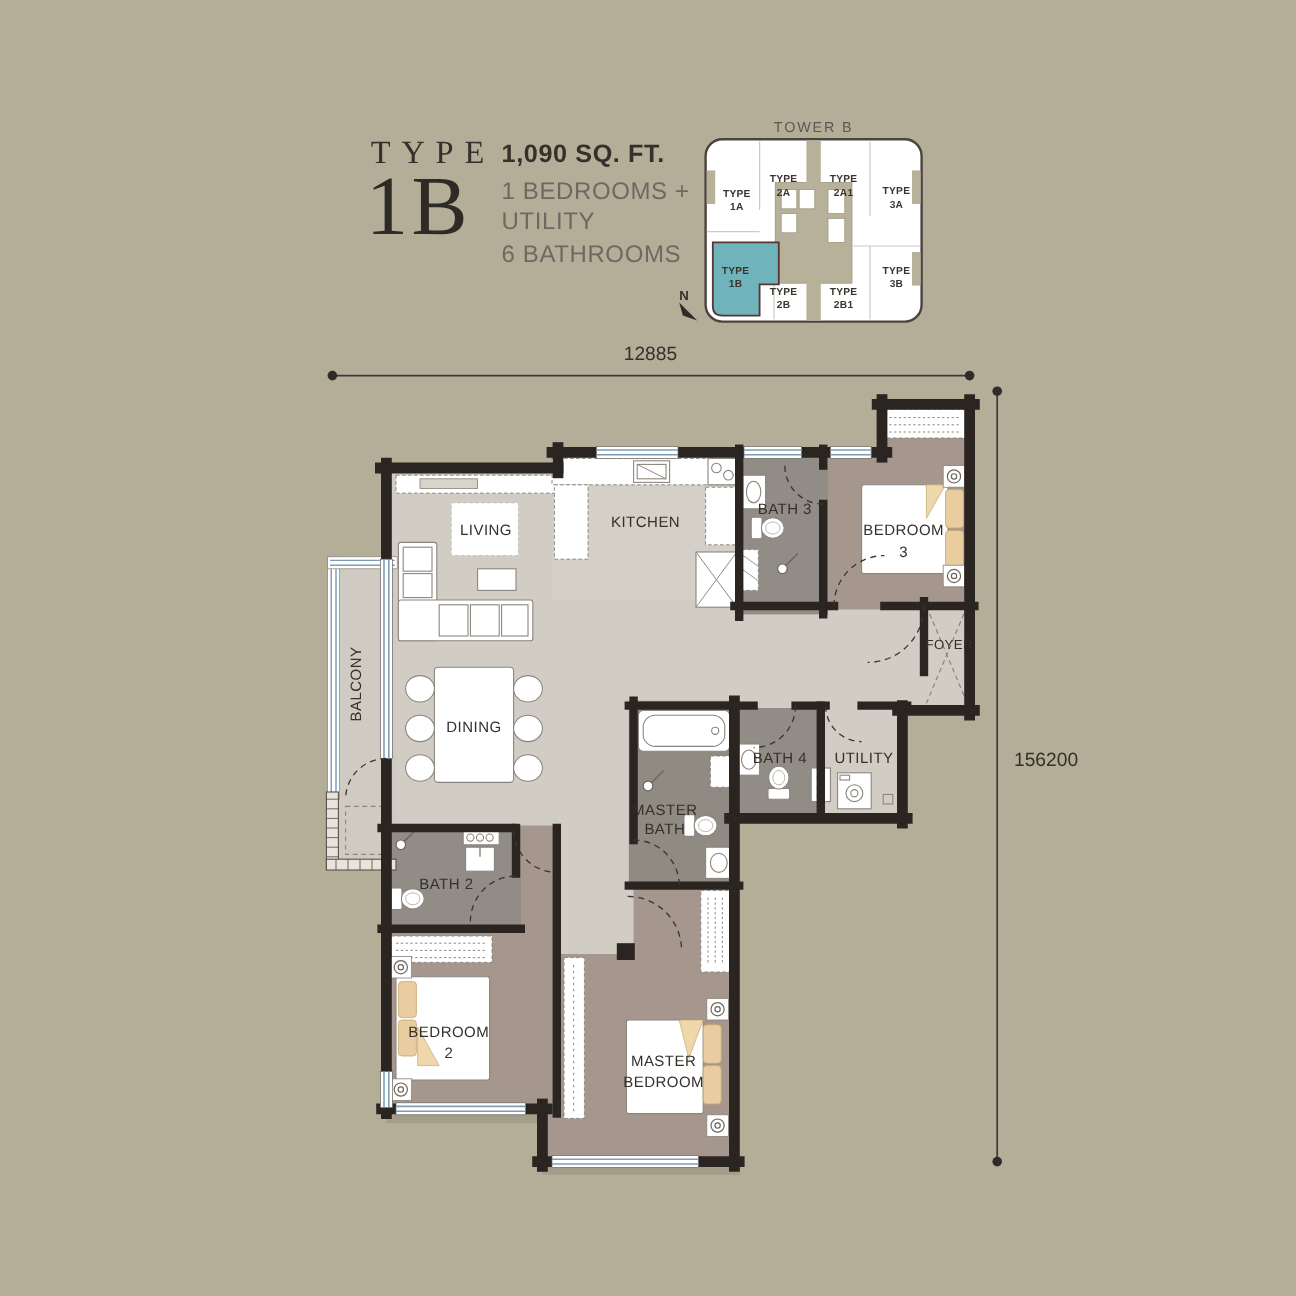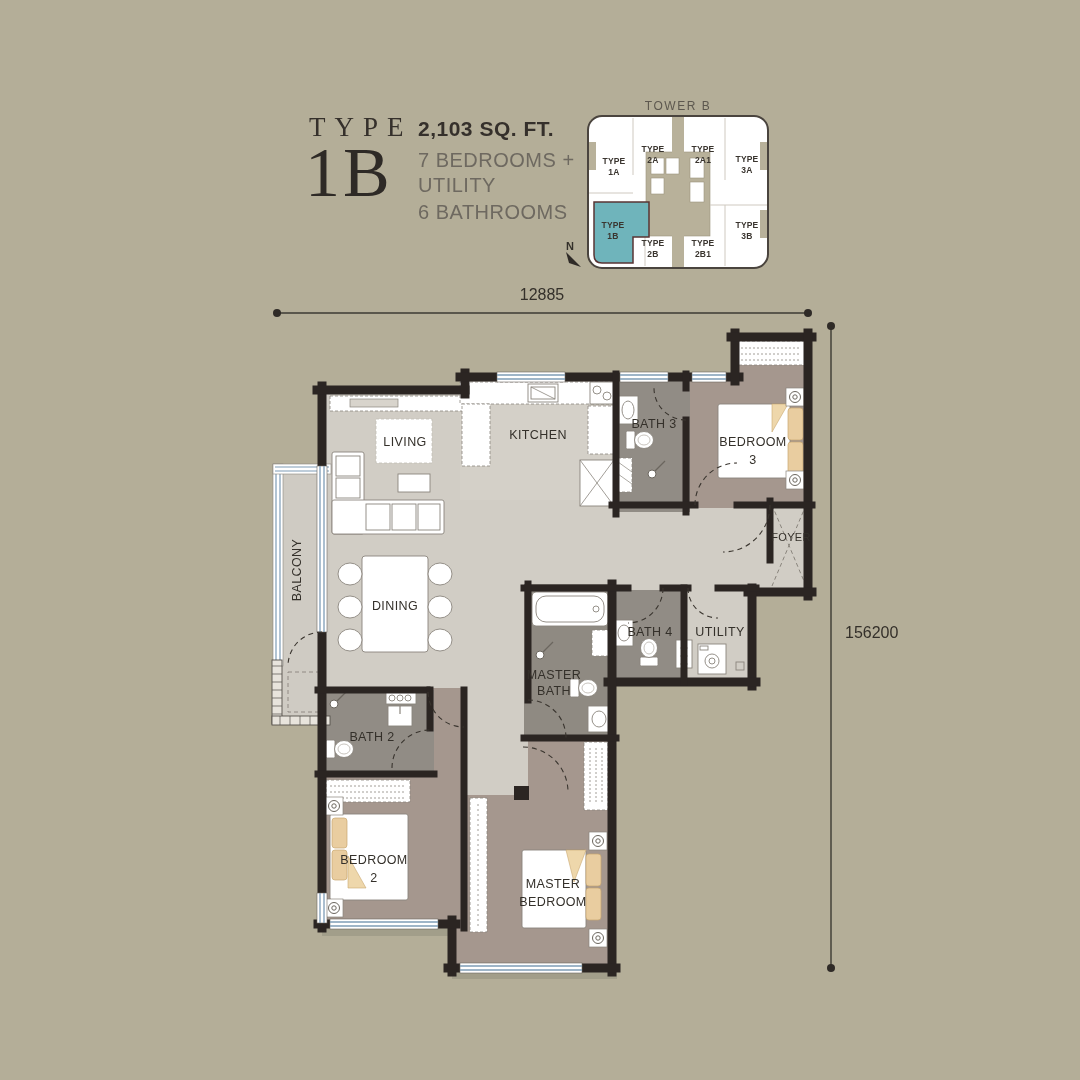"2,103 SQ. FT." div.abs { text: 2,103 -> 1,090 }
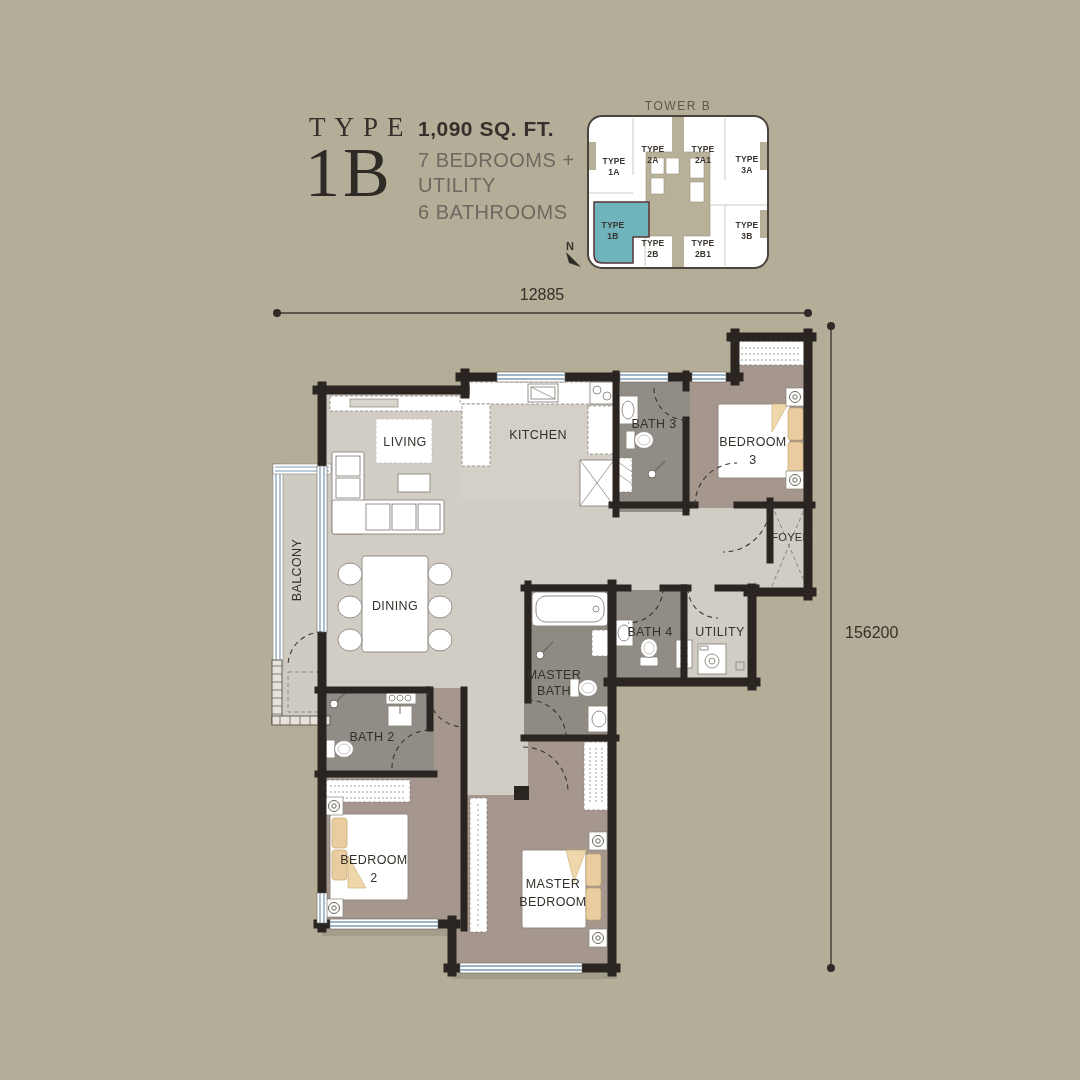"7 BEDROOMS +" div.abs { text: 7 -> 1 }
